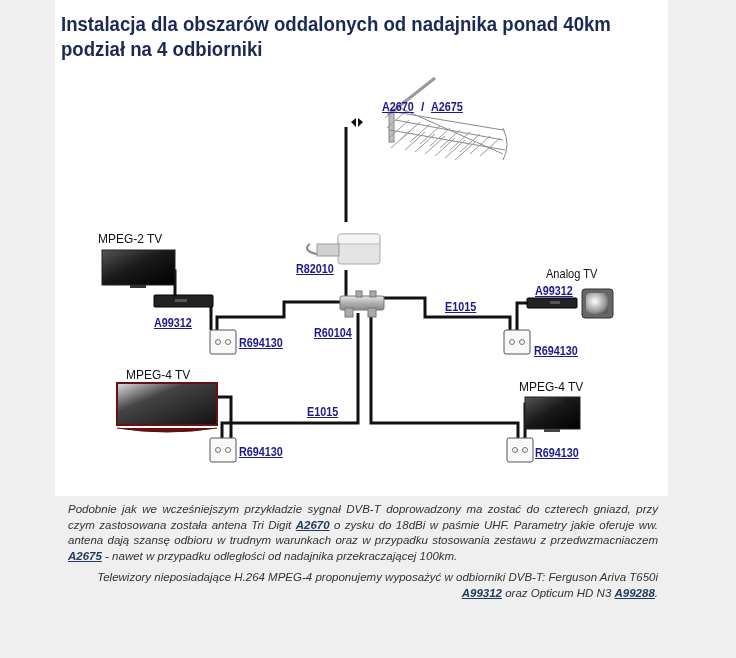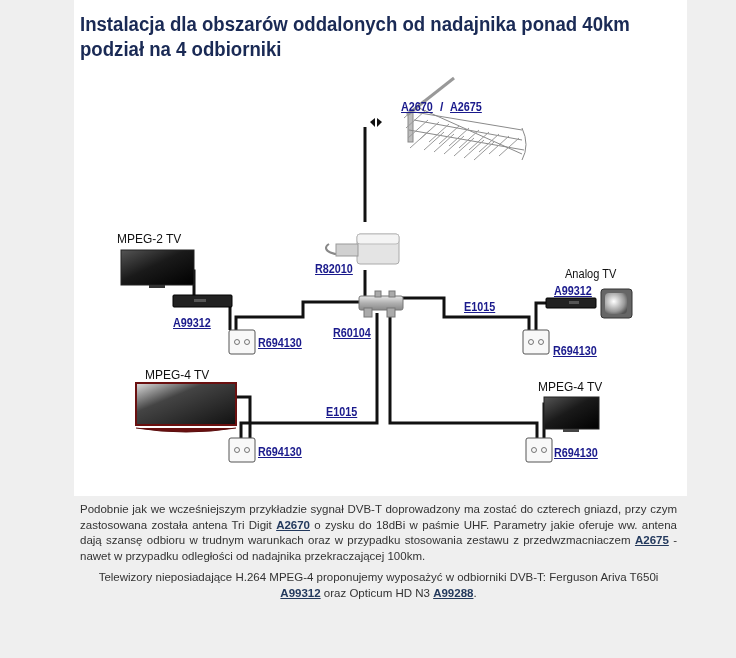"Instalacja dla obszarów oddalonych od" .page { left: 74px -> 55px }
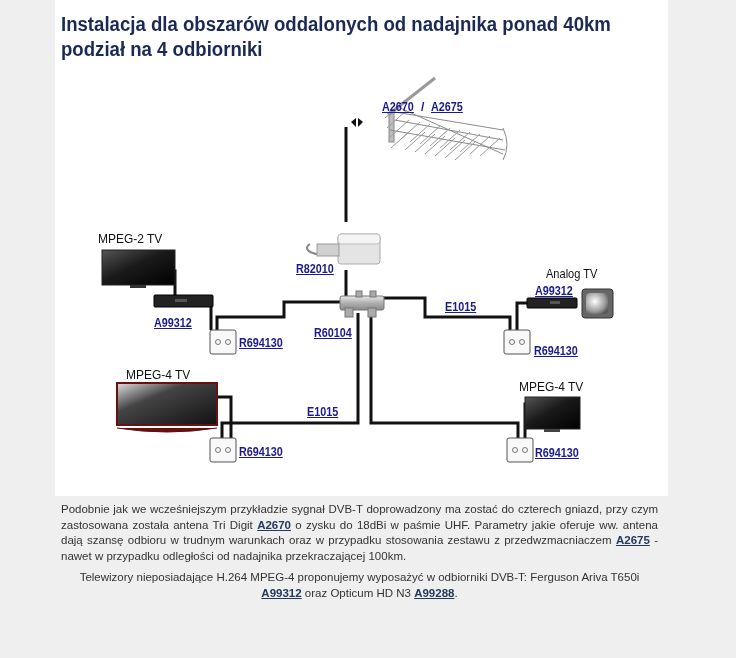"Podobnie jak we wcześniejszym" .text p { font-style: none -> italic; margin: 0 0 6px 1px -> 0 0 6px 8px }
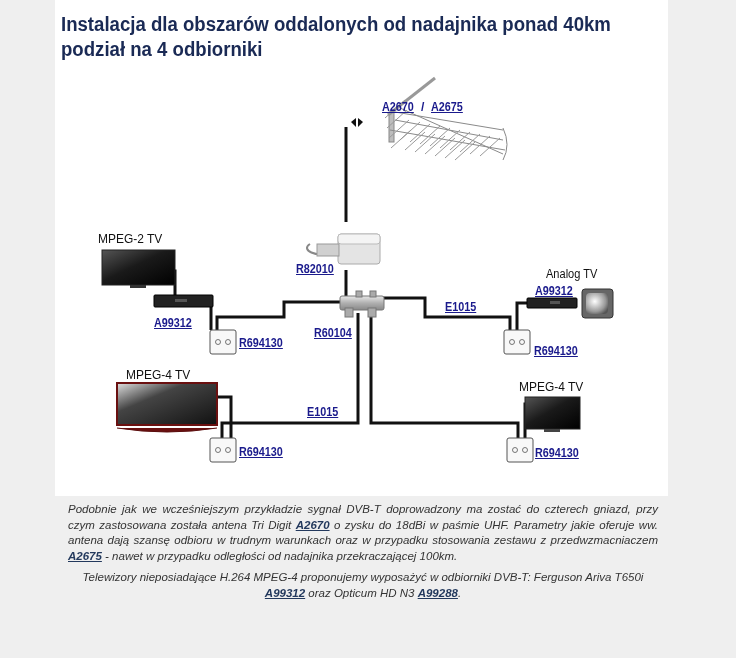"Telewizory nieposiadające H.264 MPEG-4" p { text-align: center -> right }
